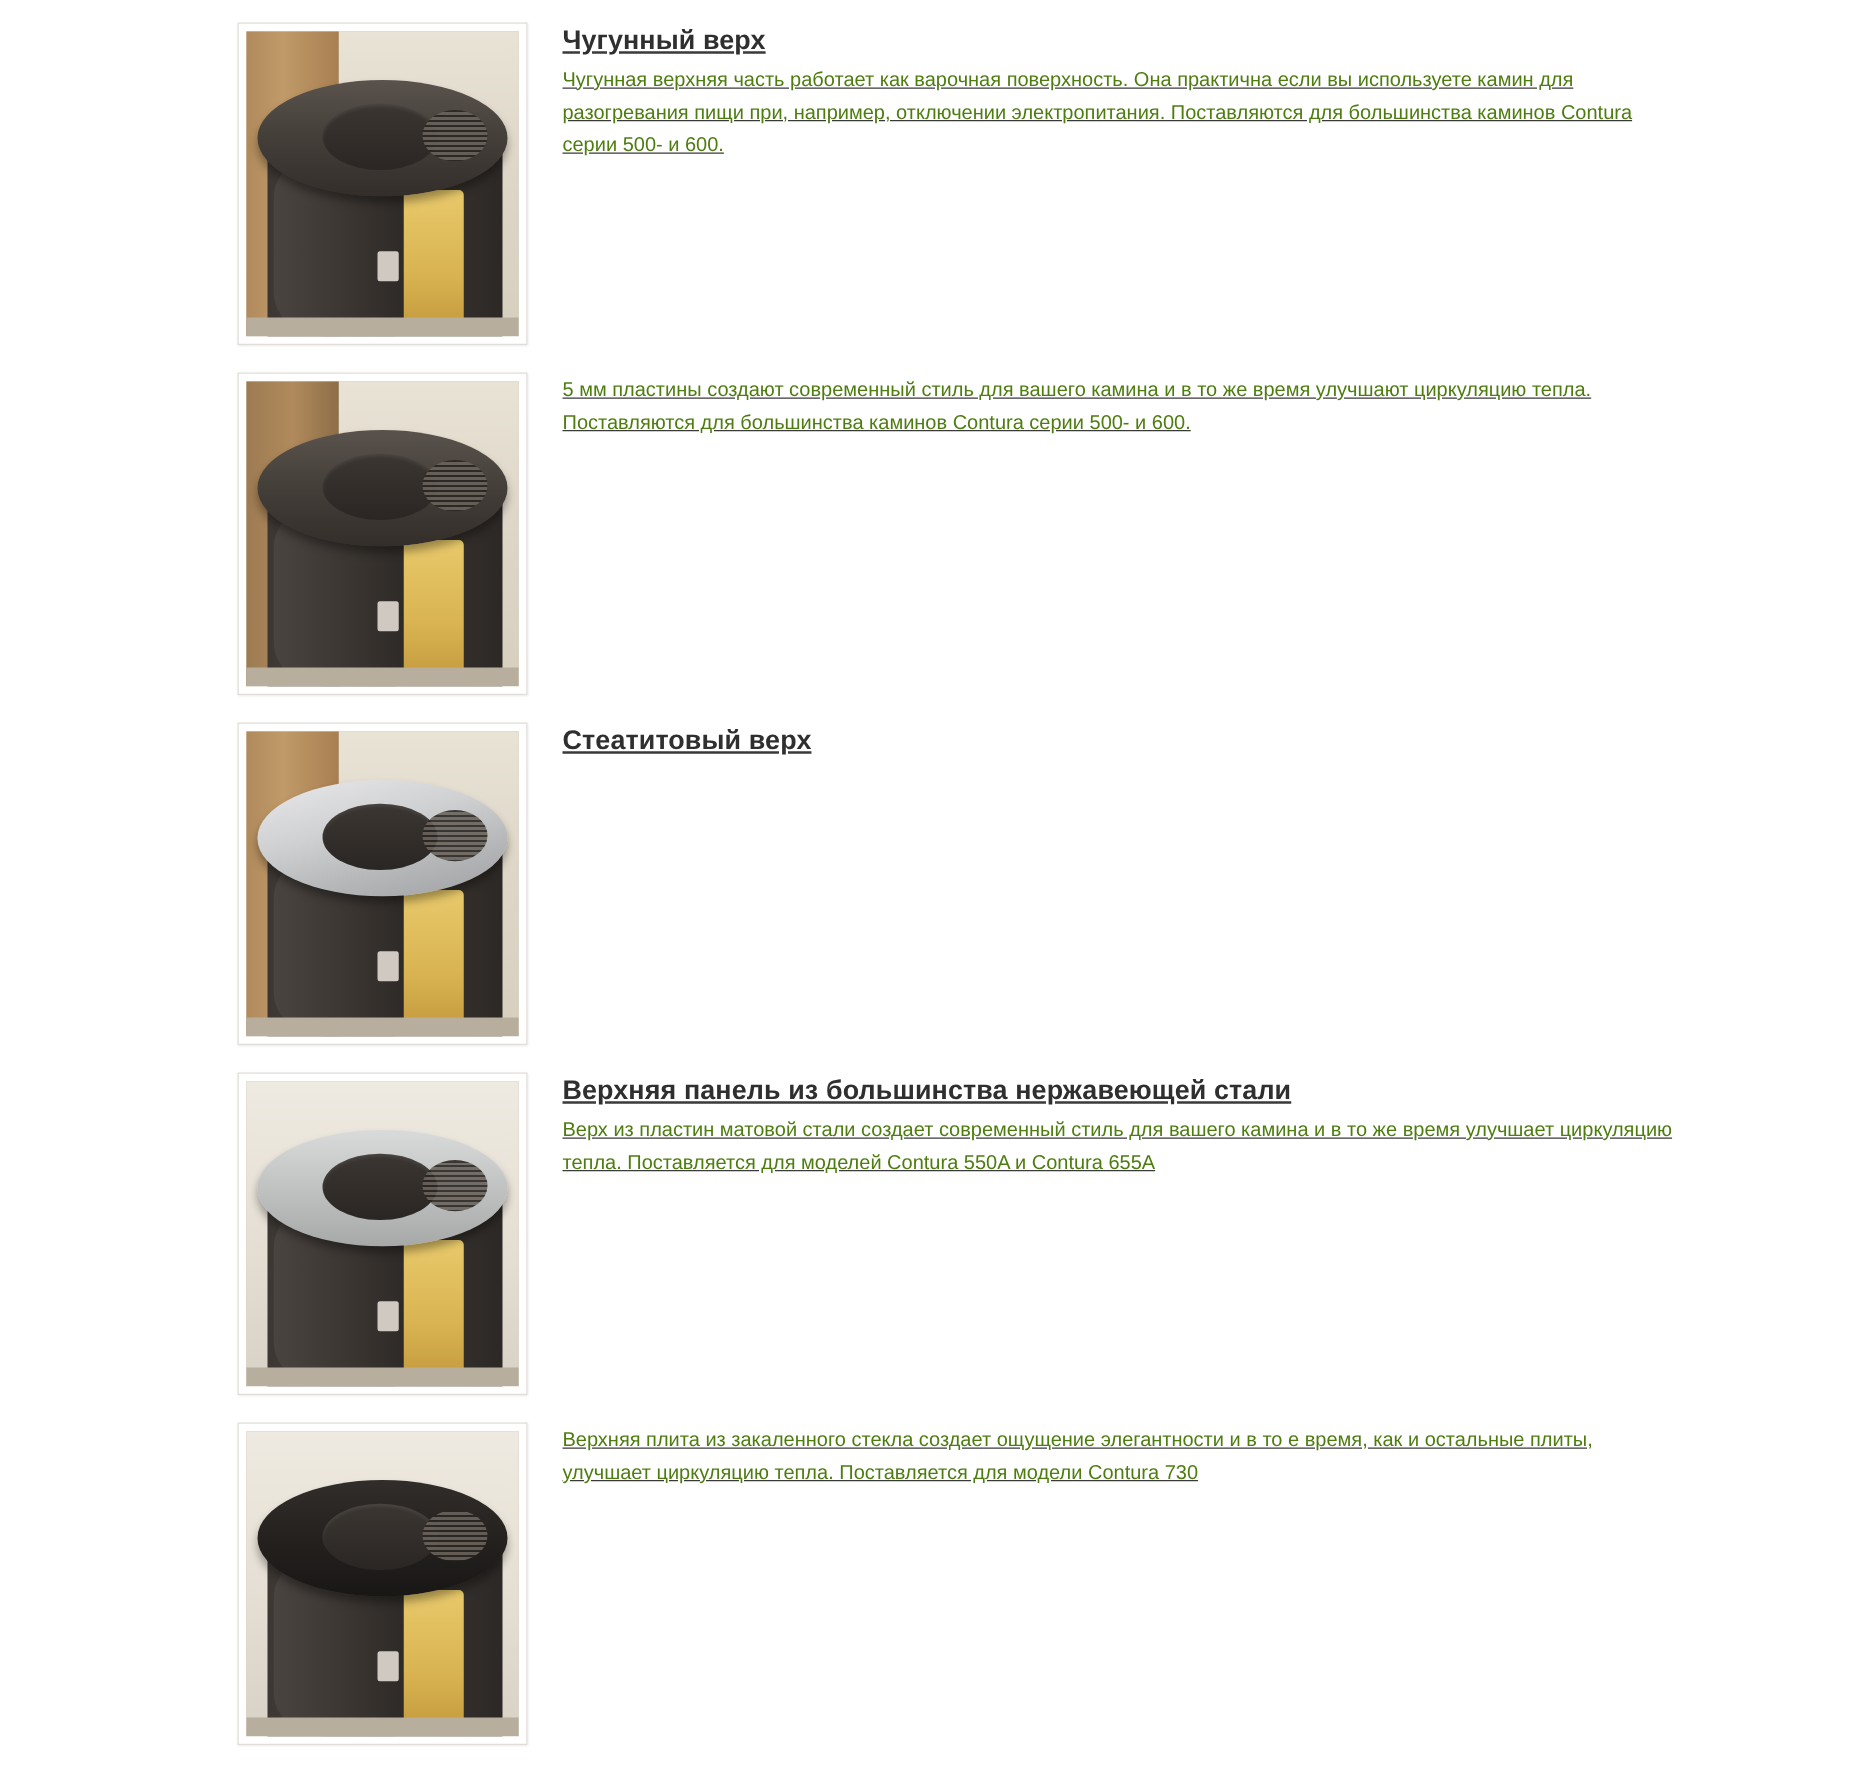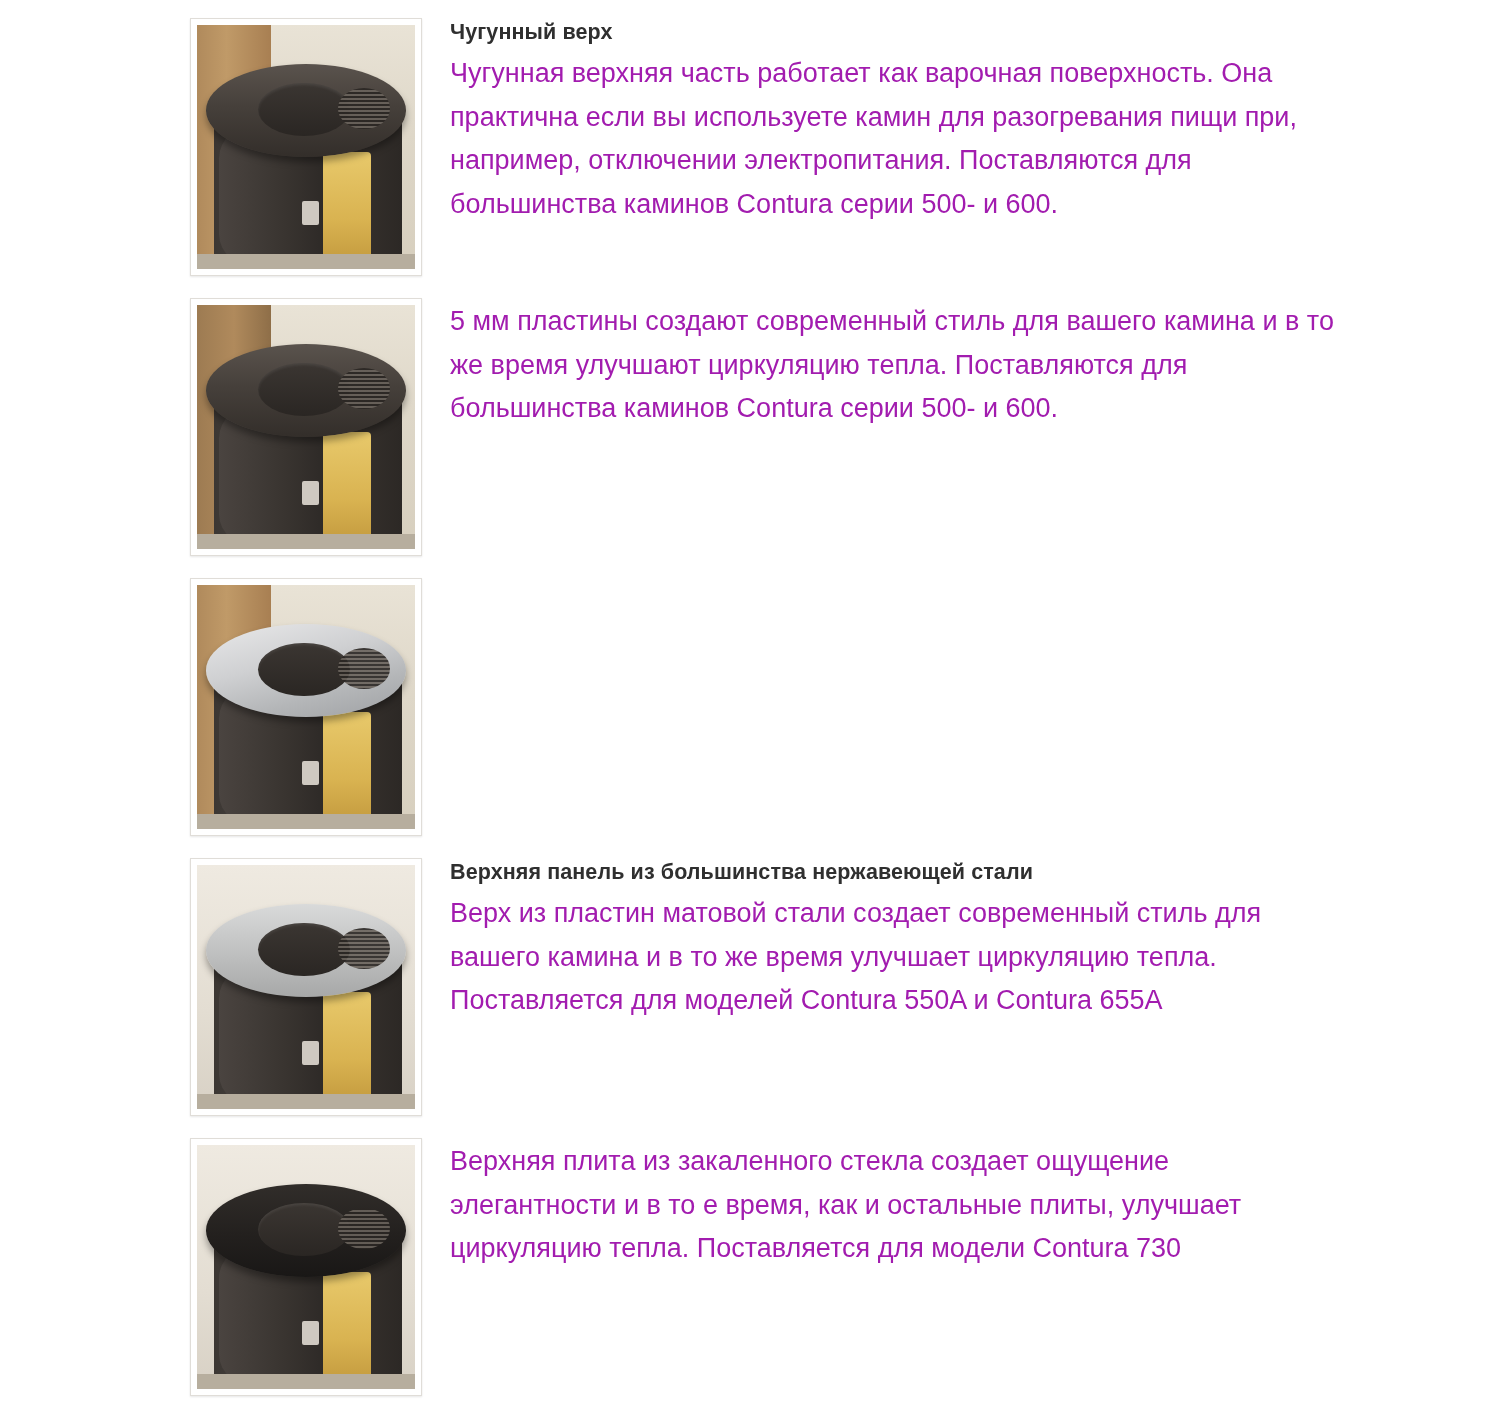"Чугунный верх" .content { text-decoration: none -> underline }
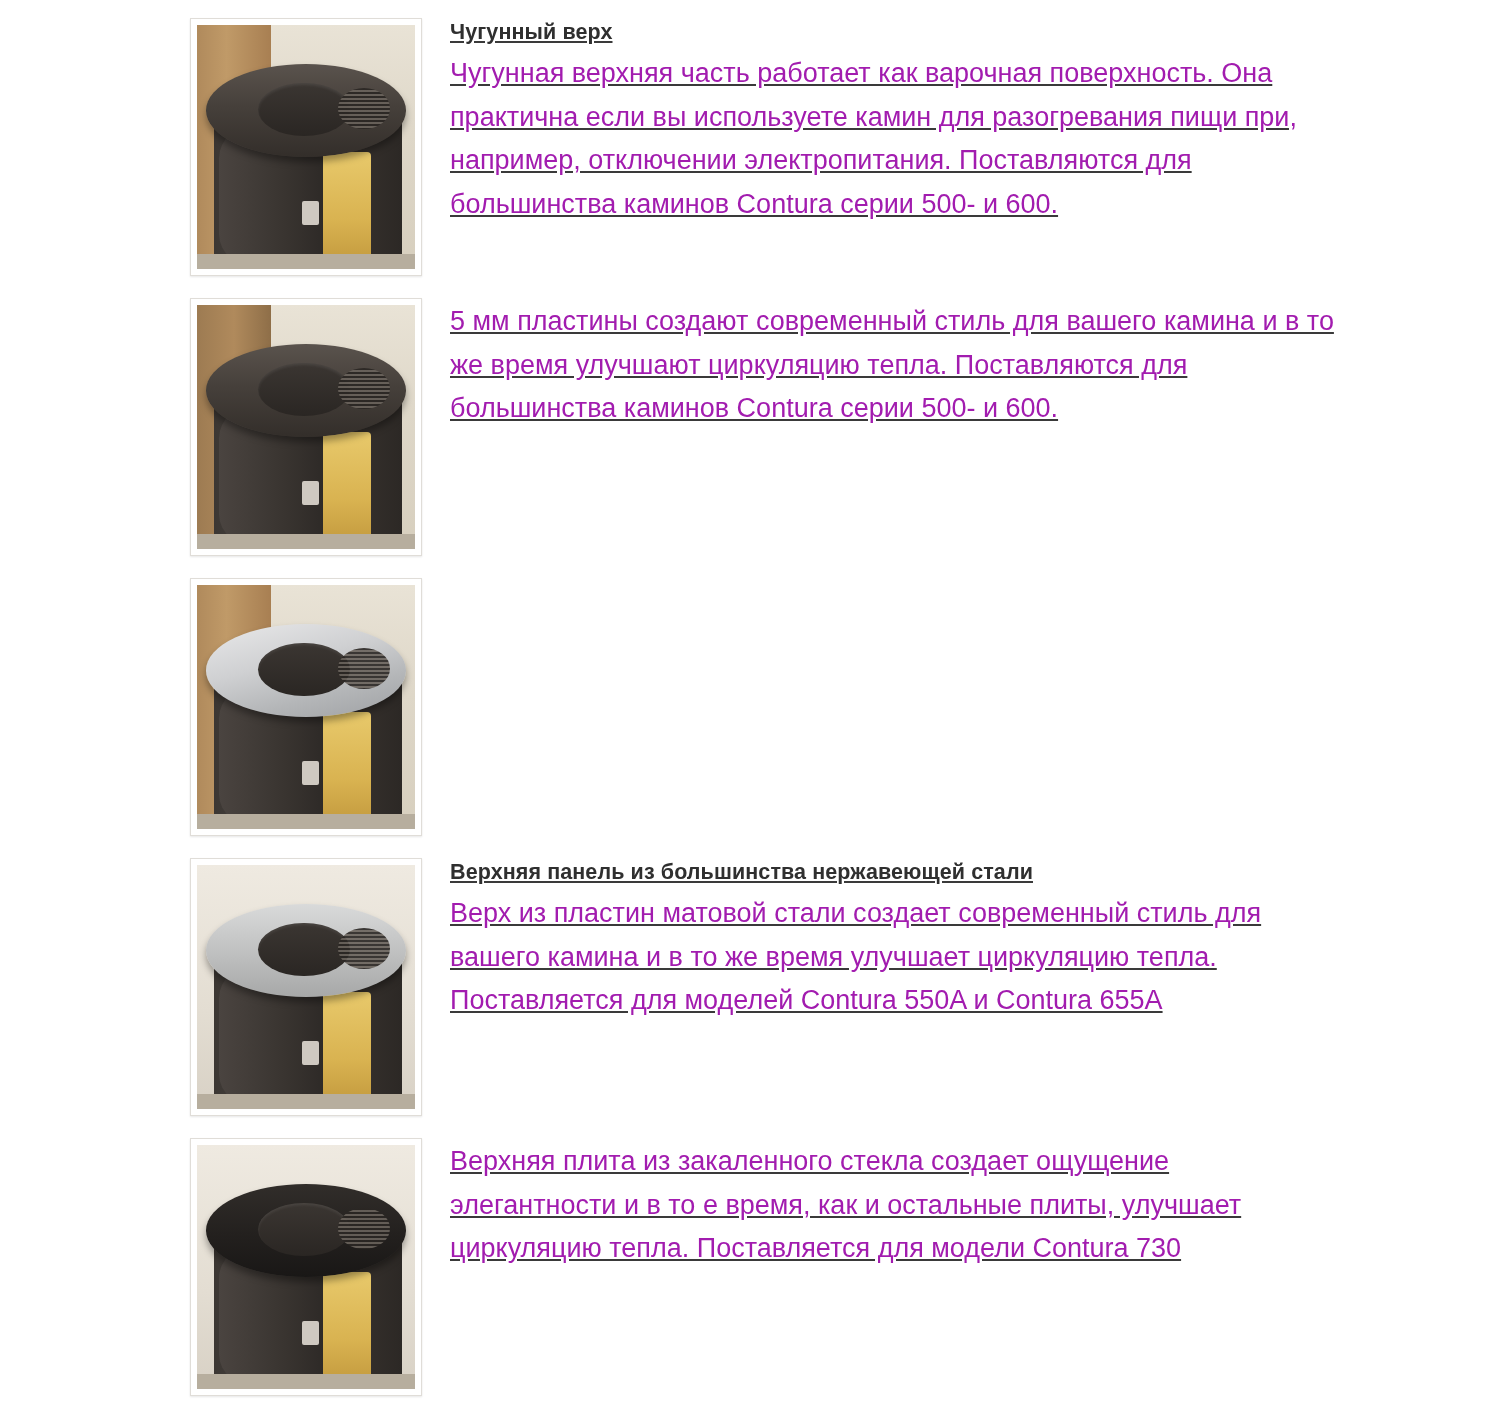"Чугунная верхняя часть работает как" p.desc { color: #a21caf -> #4d7c0f; font-size: 27px -> 16px }
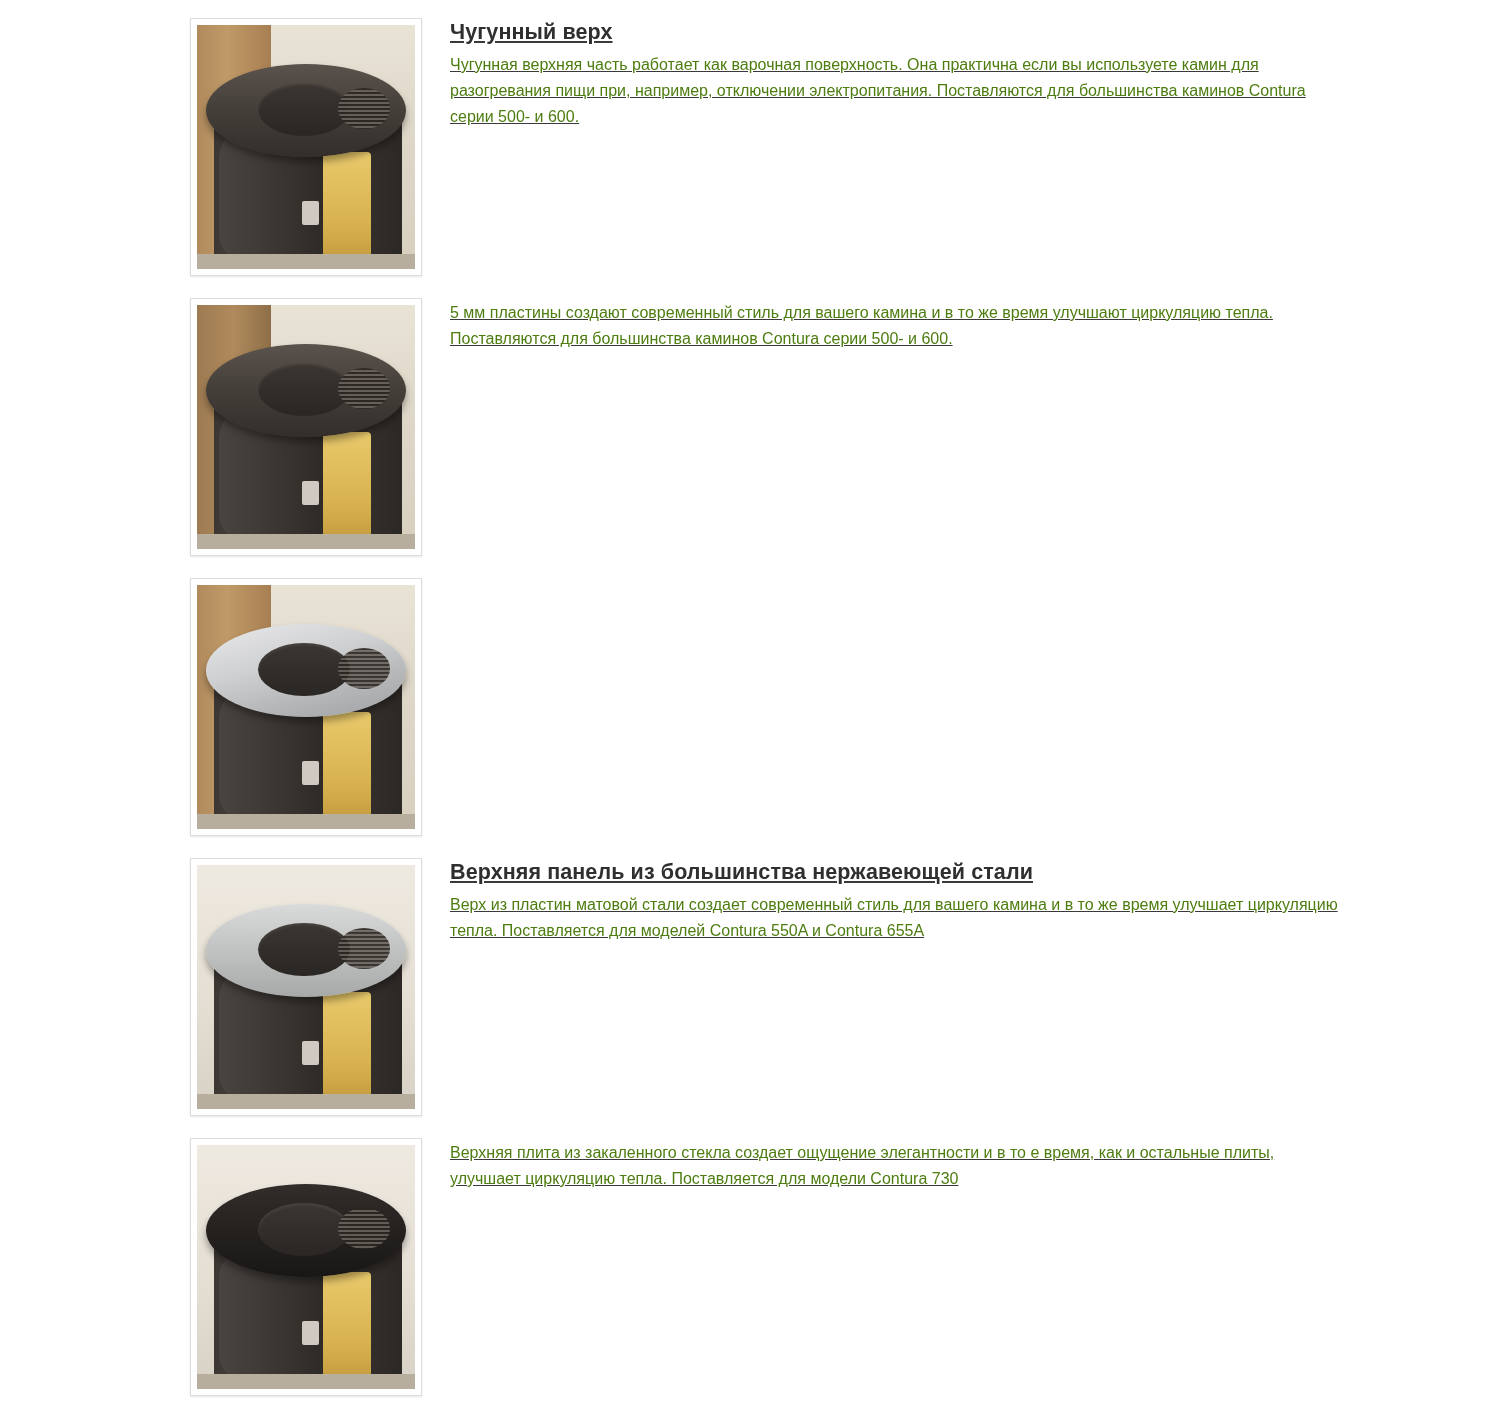"Стеатитовый верх" h3.title { html: none -> <h3>Стеатитовый верх</h3> }
